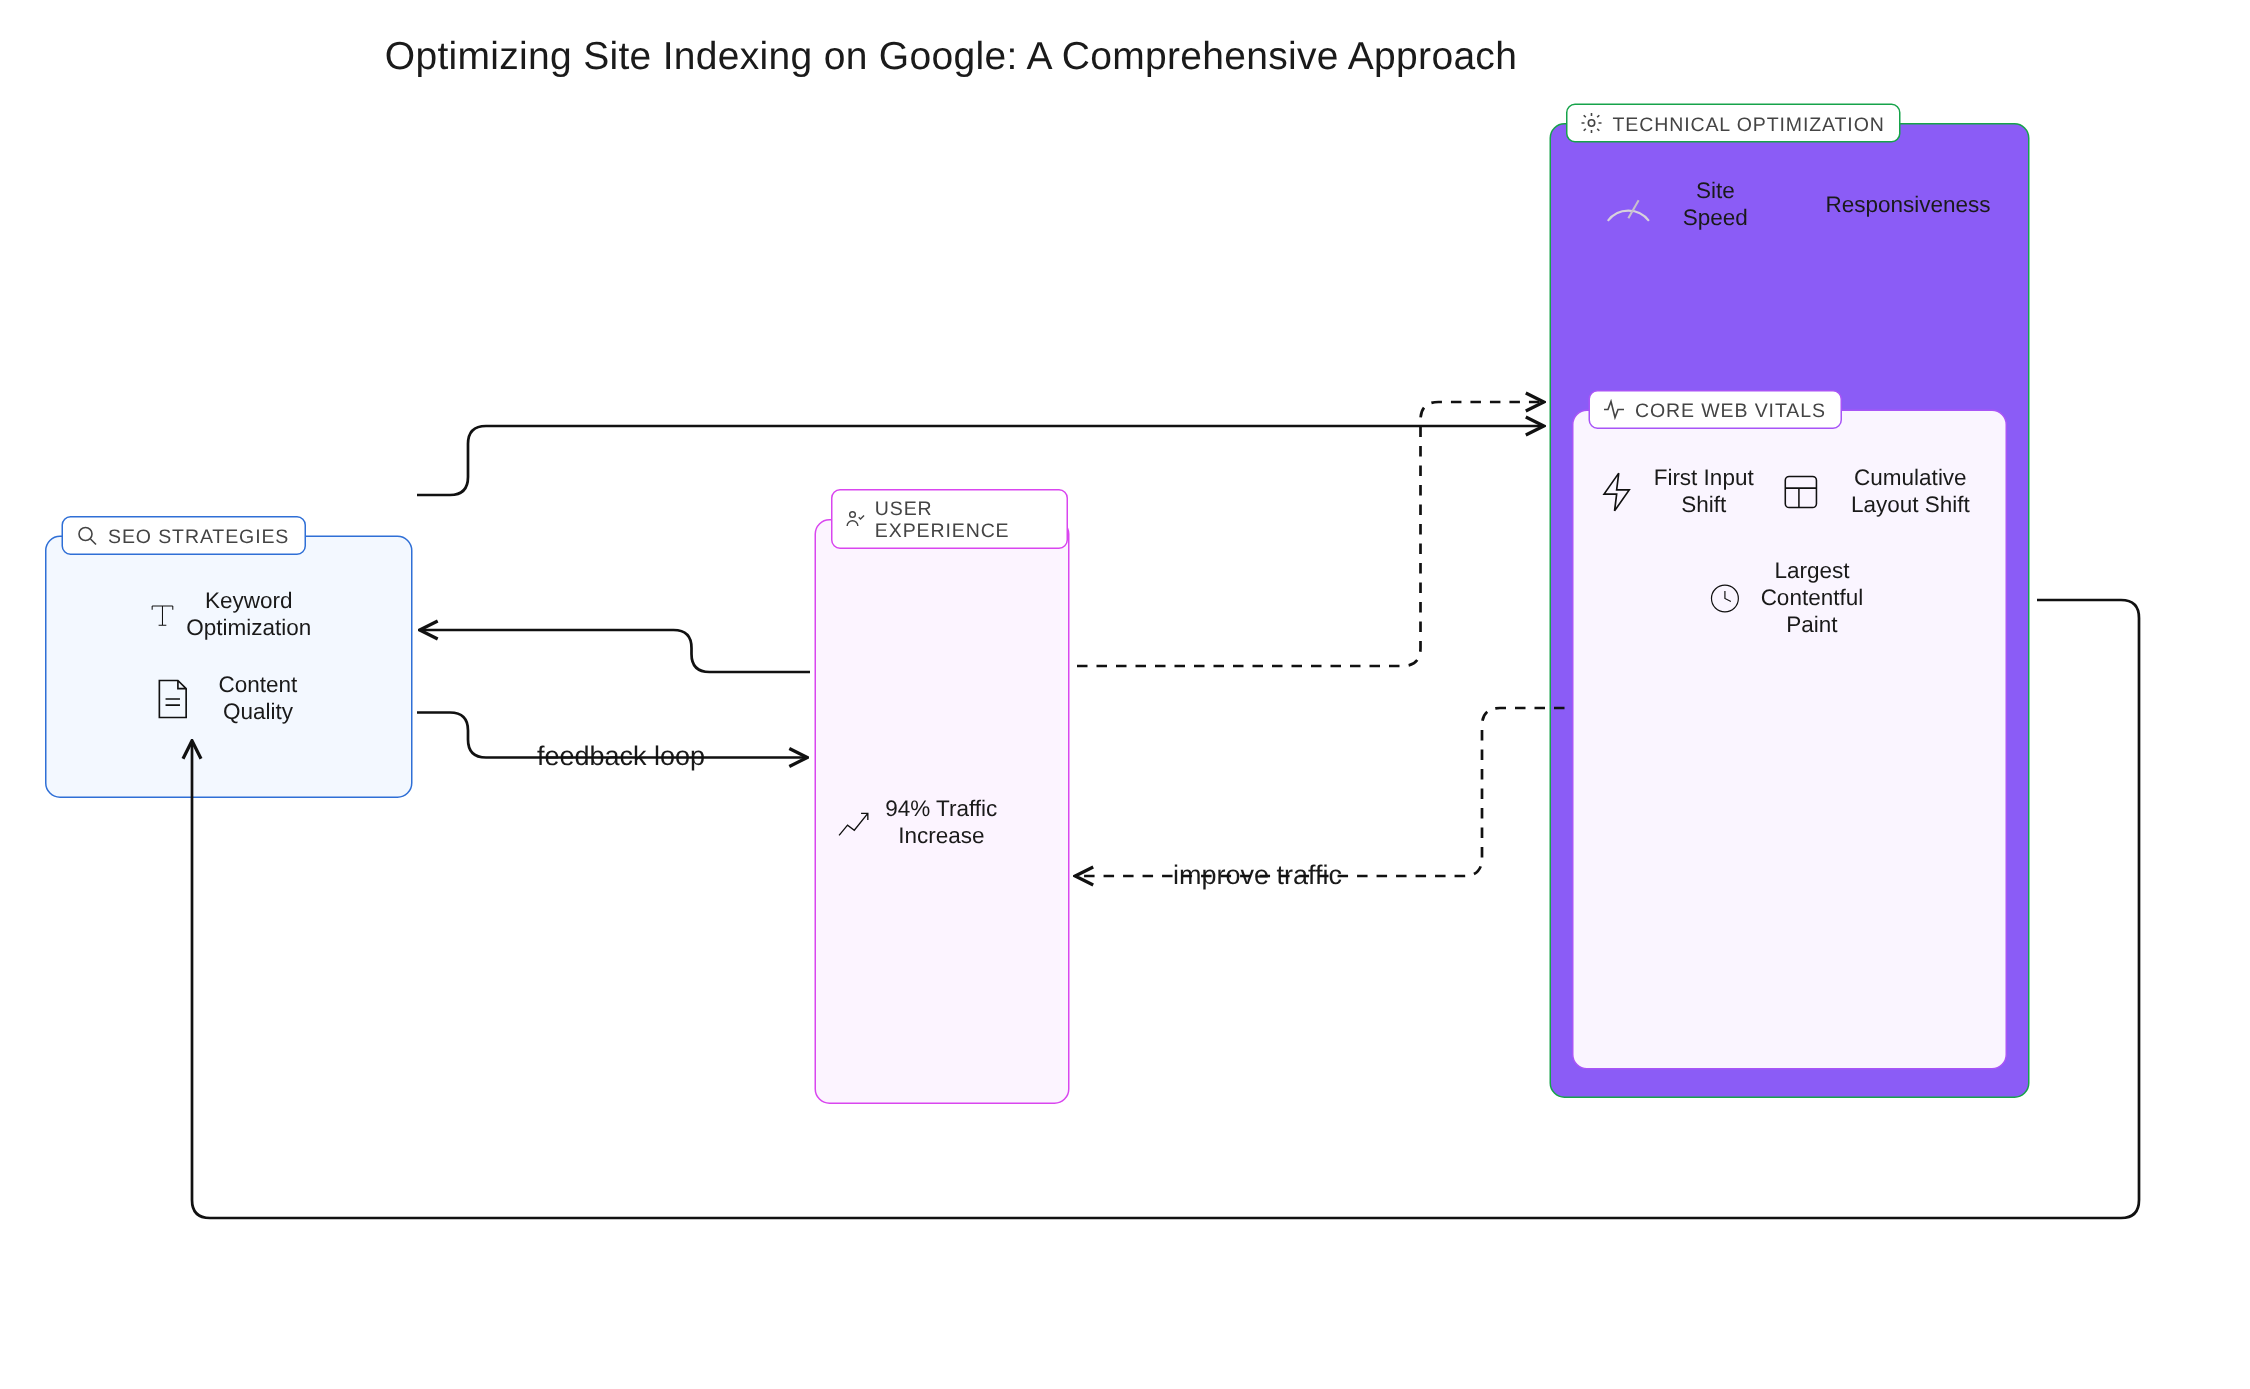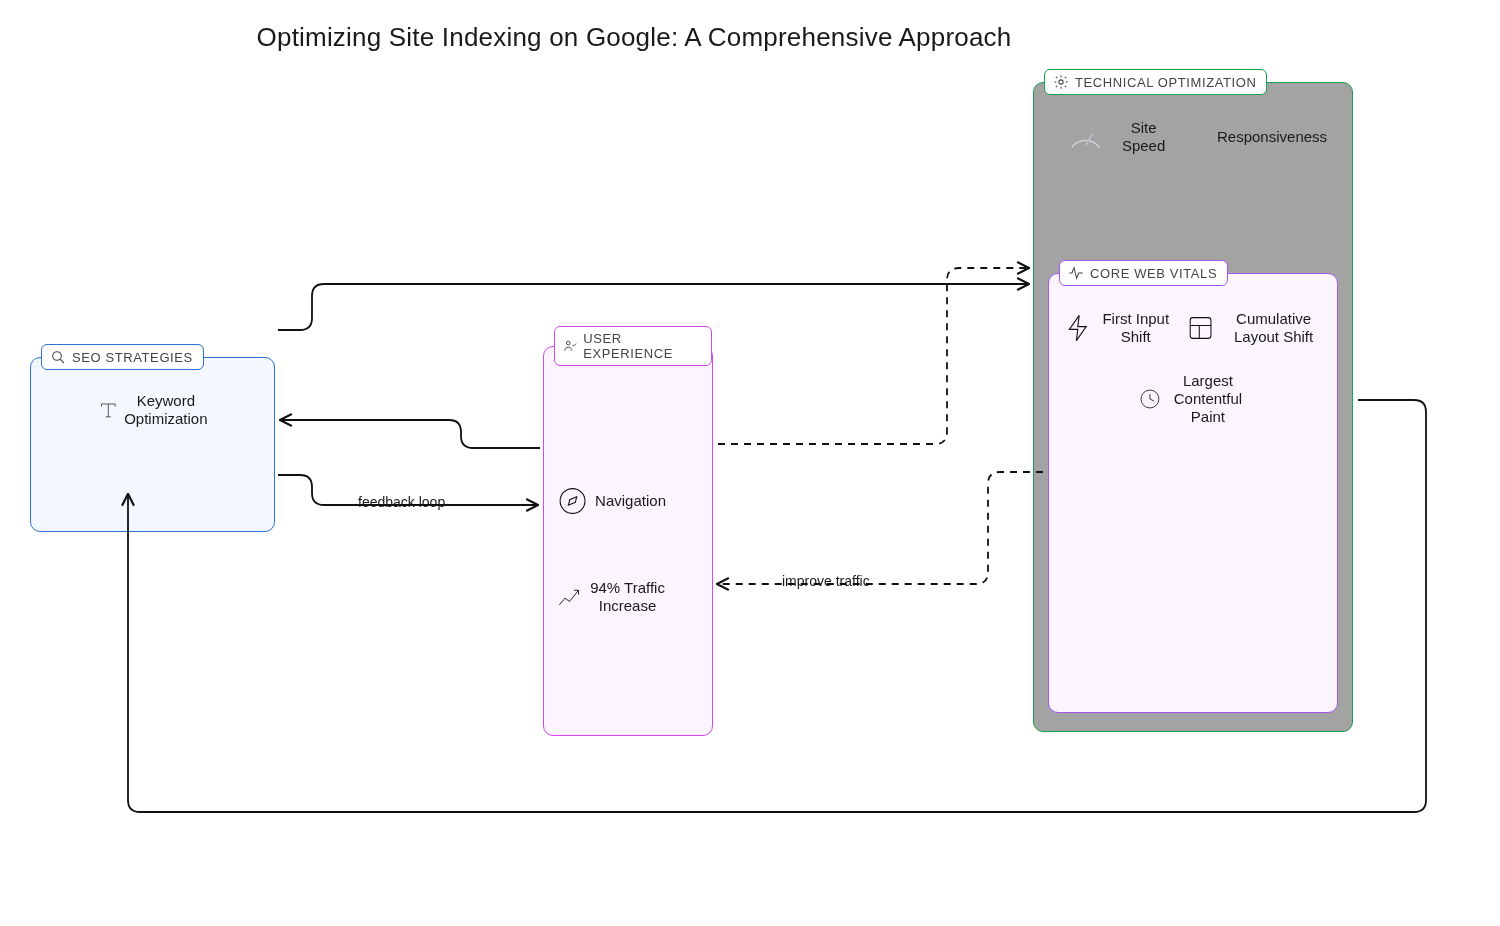"TECHNICAL OPTIMIZATION" .panel-green { background: #a3a3a3 -> #8b5cf6 }
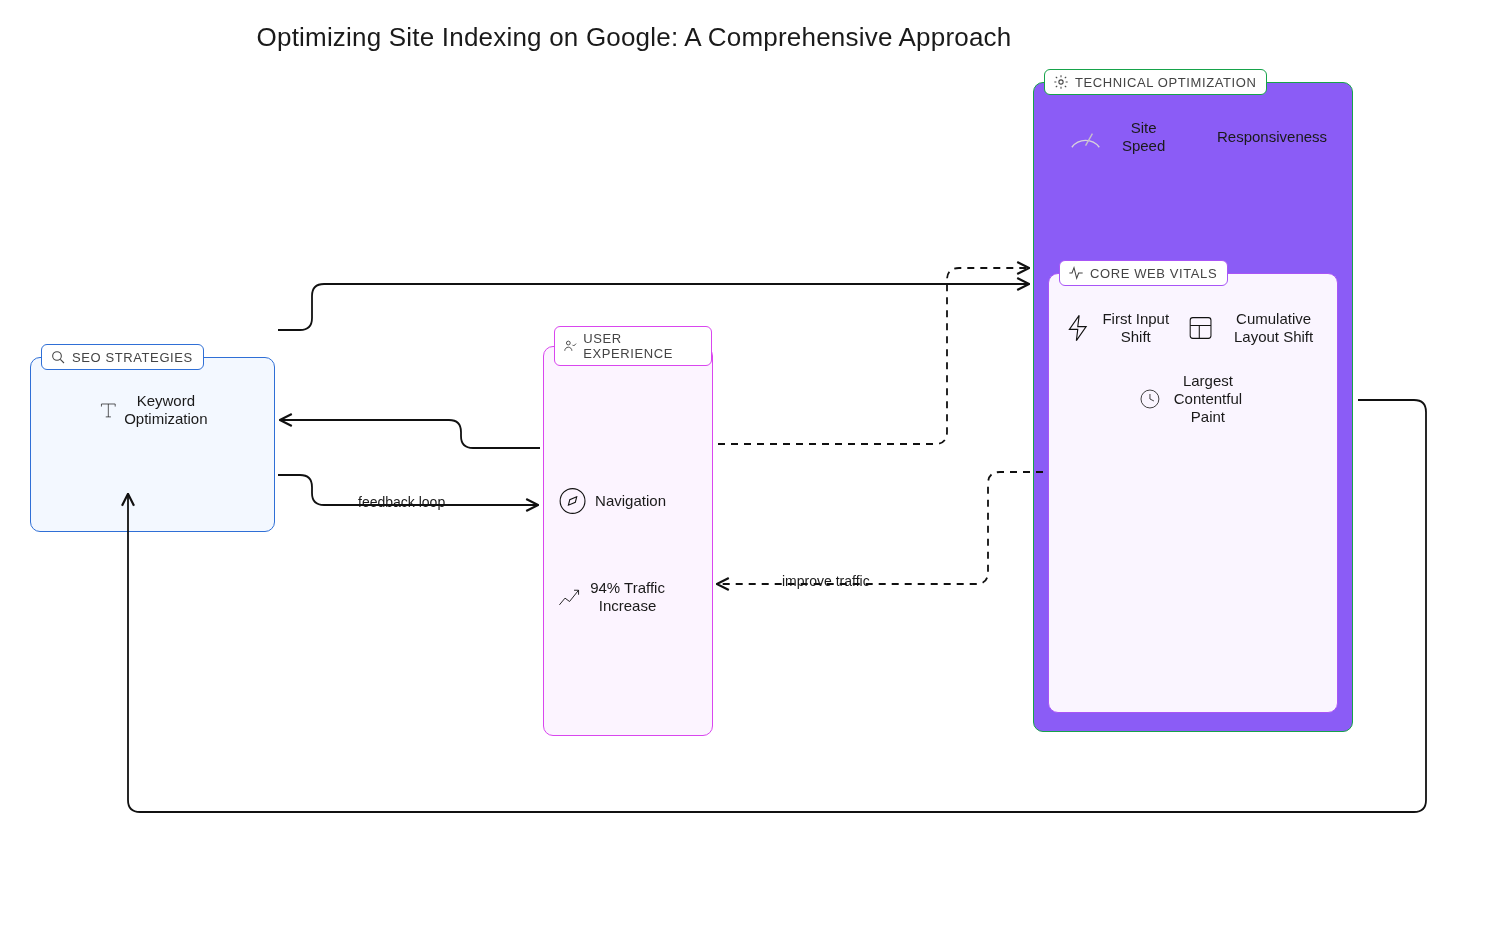"Content Quality" div.item { html: none -> <div> <svg> <path></path> </svg> <span>Content Quality</span> </div> }
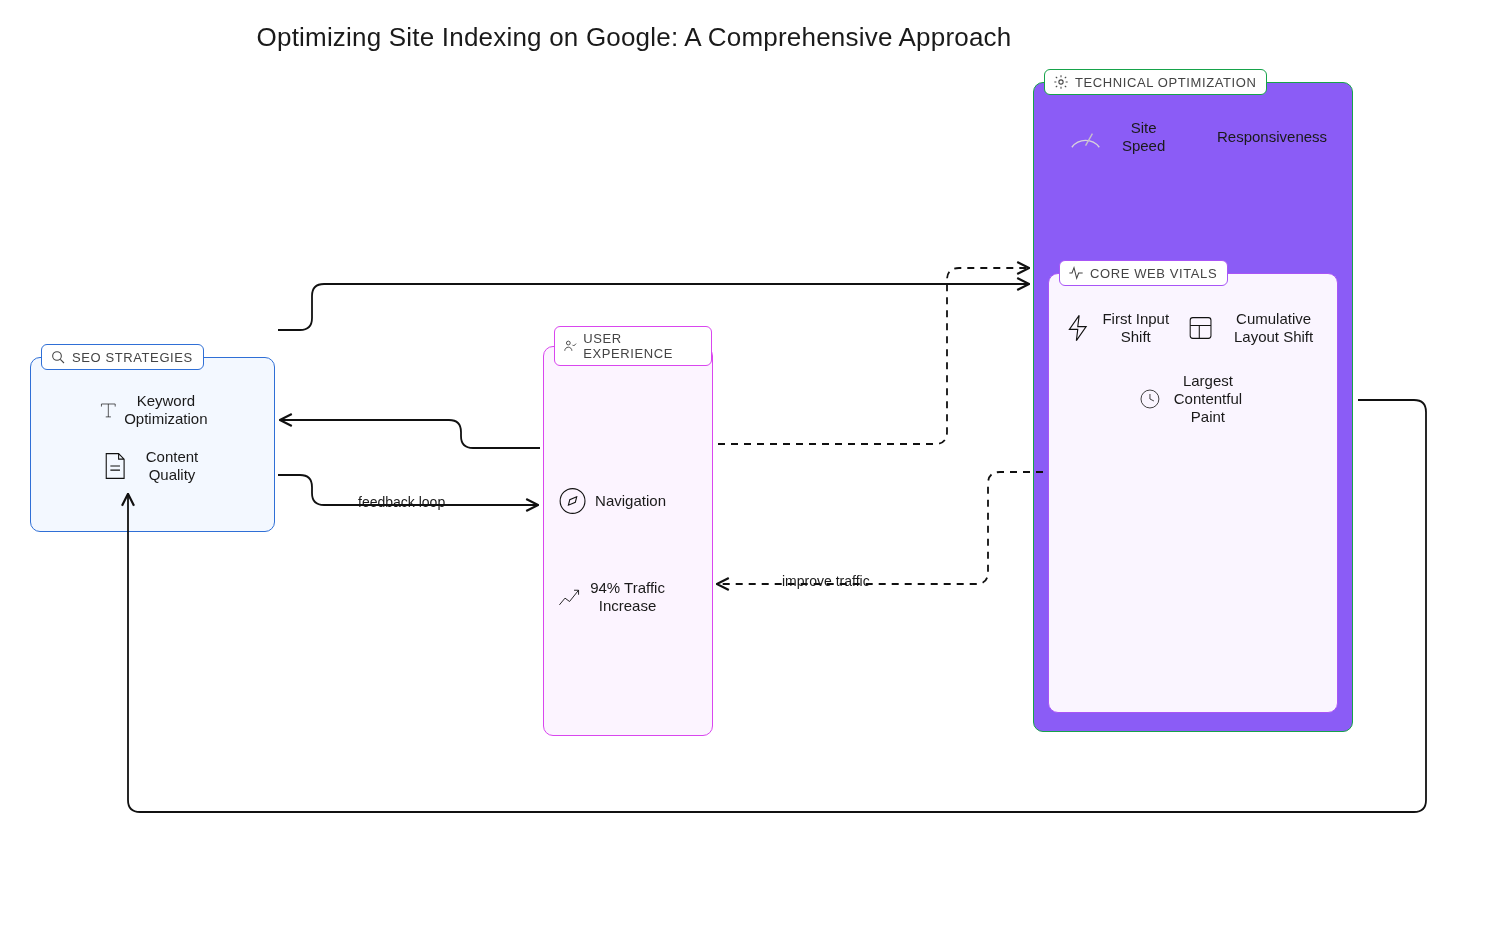"feedback loop" .edge-label { font-size: 14px -> 18px }
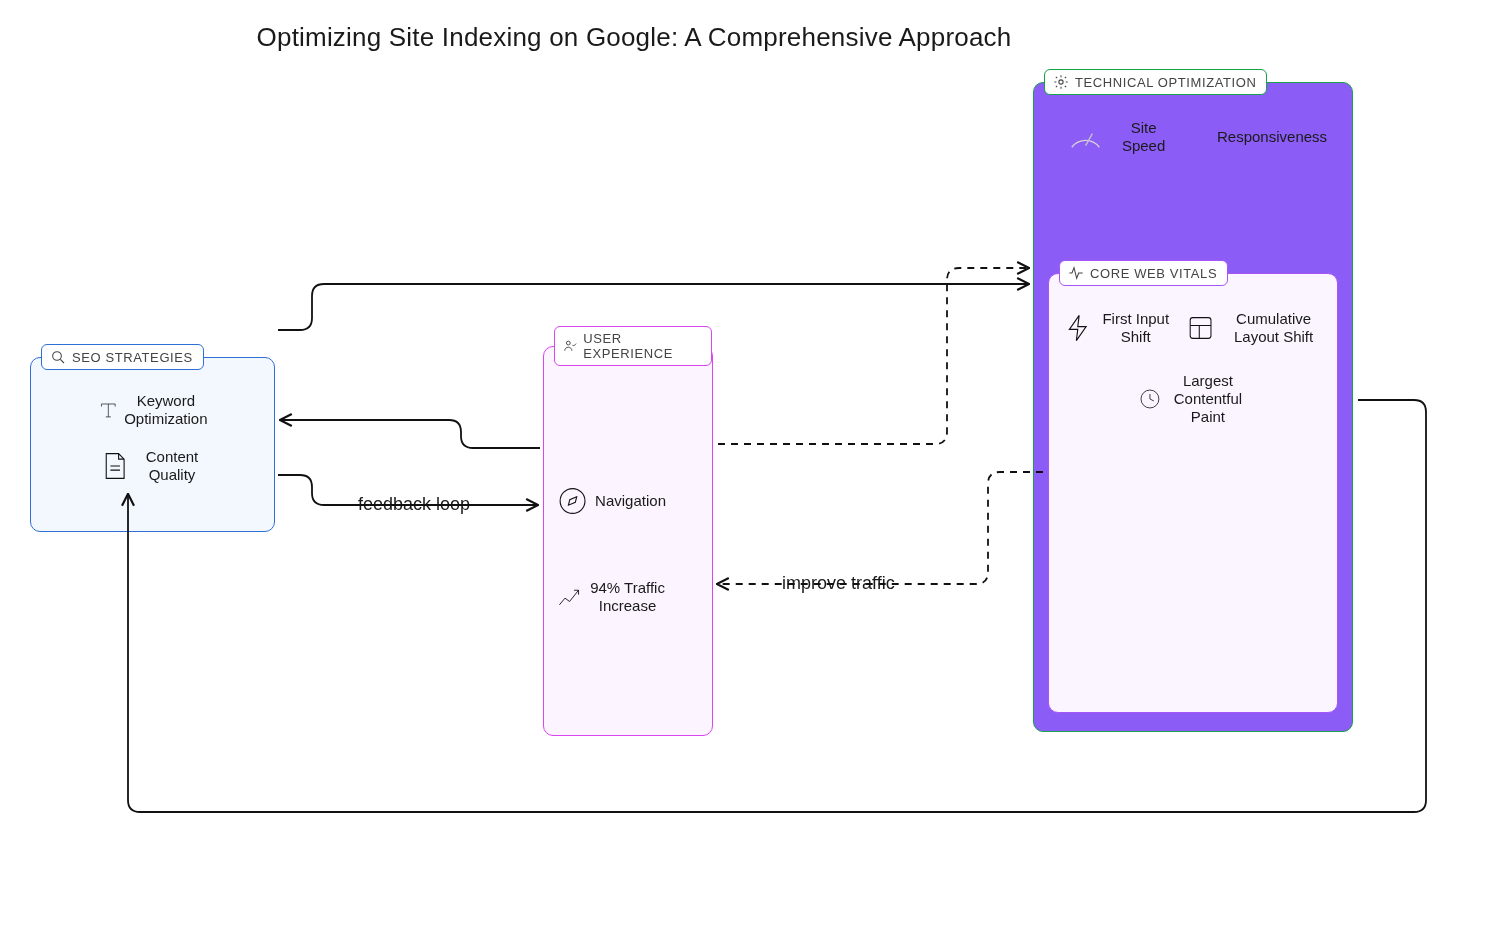"Navigation" div.item { html: <div> <svg> <circle></circle> <path></path> </svg> <span>Navigation</span> </div> -> none }
